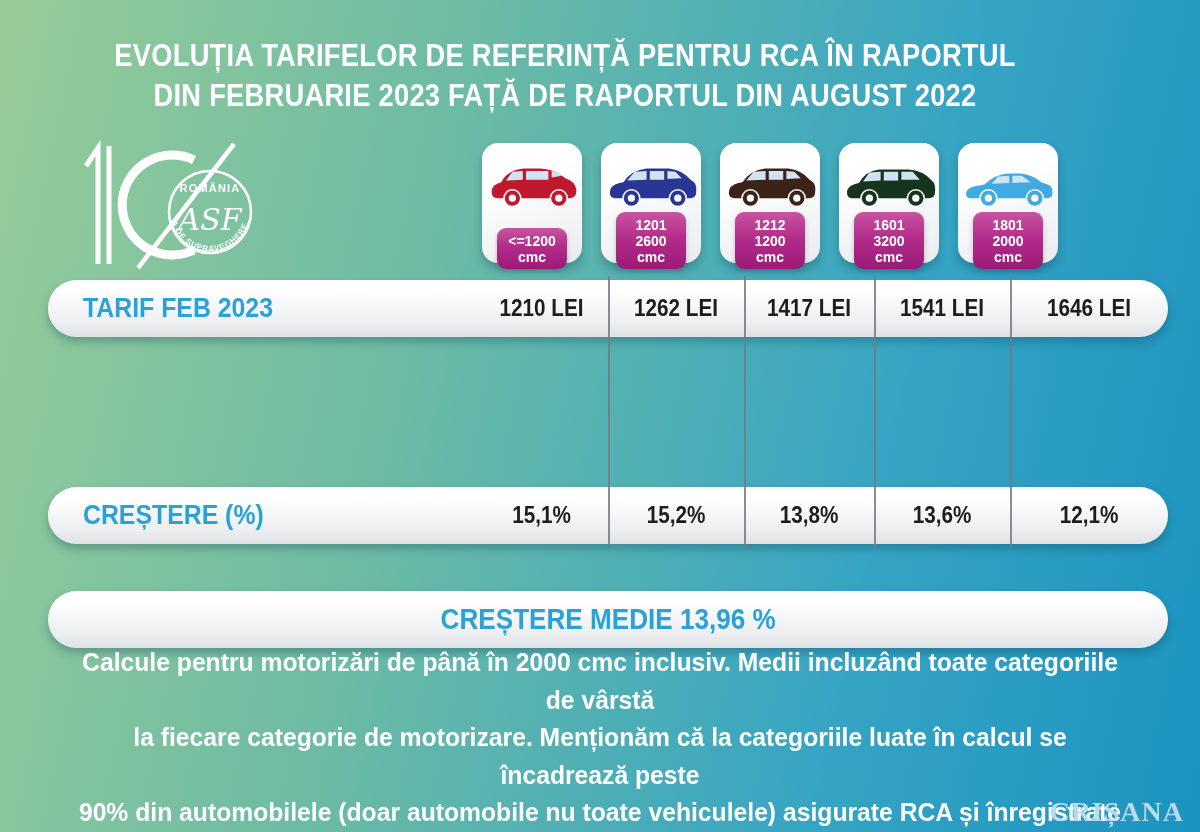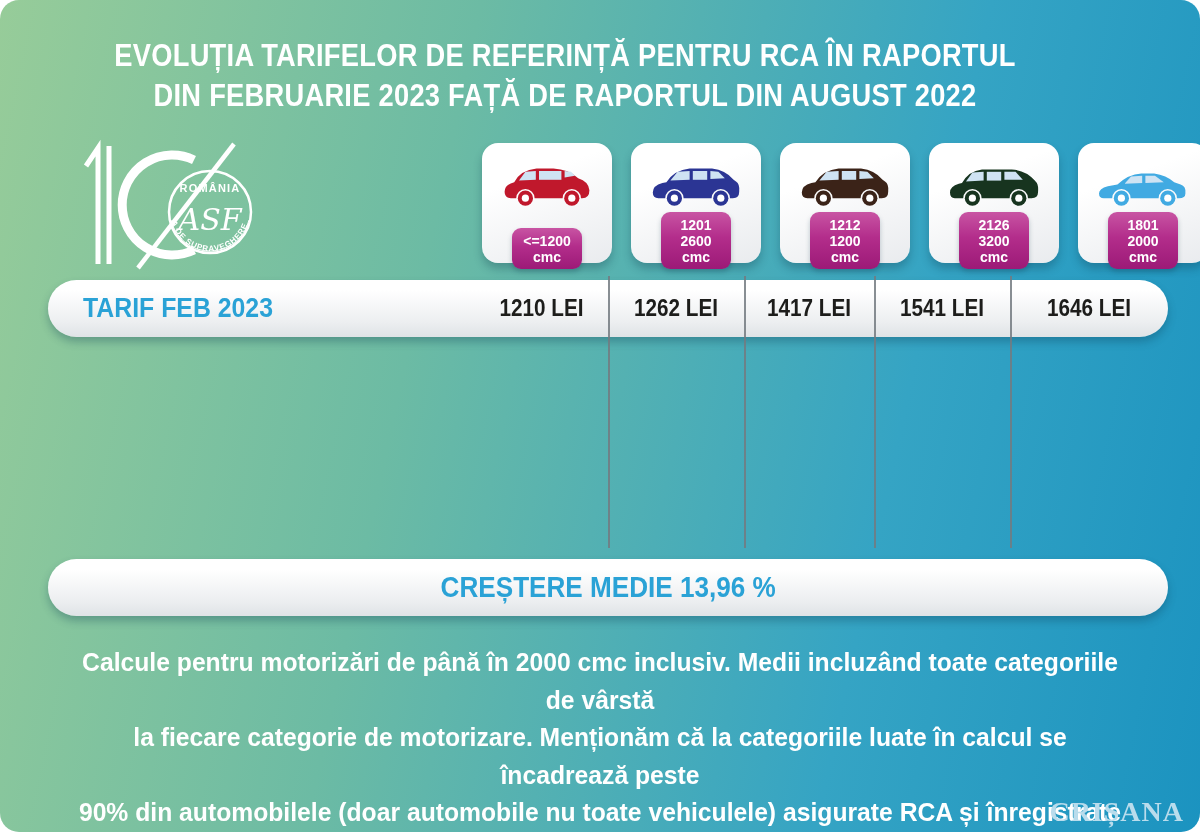"EVOLUȚIA TARIFELOR DE REFERINȚĂ PENTRU" .stage { border-radius: 19px -> none }
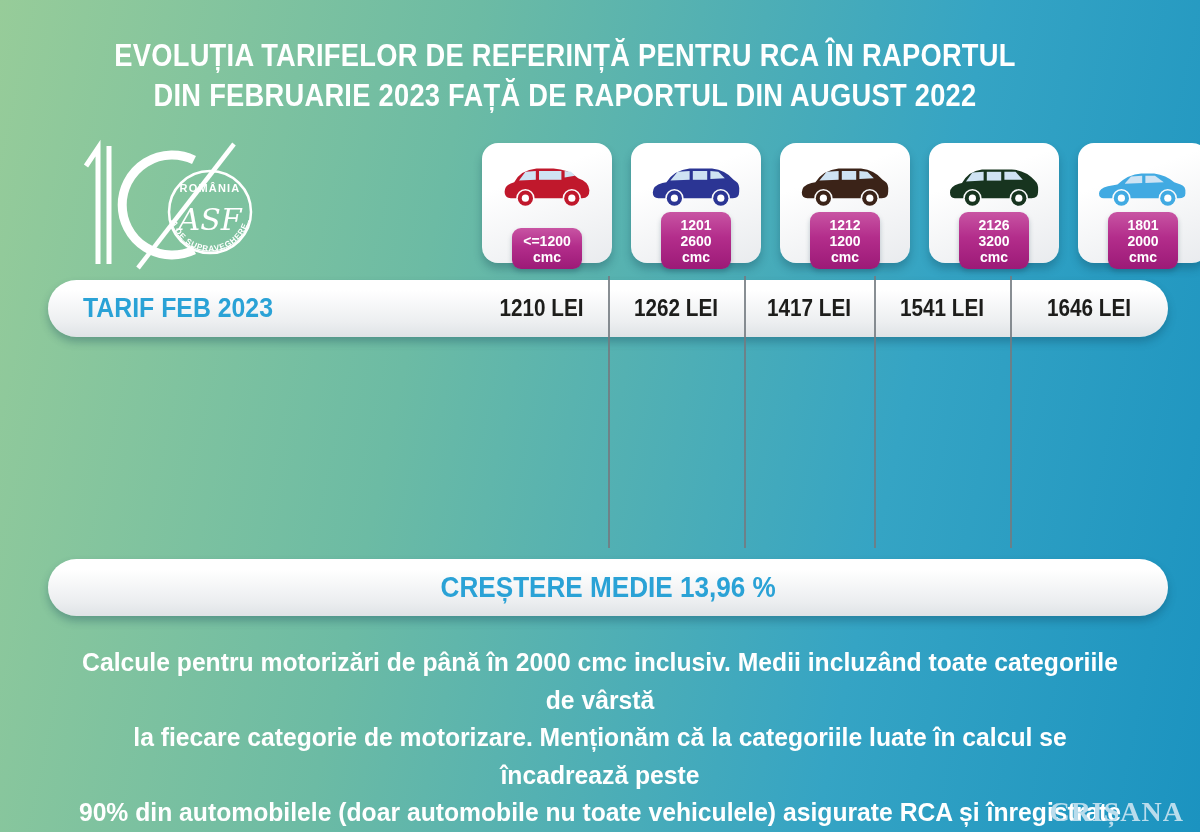"1201" .car-card { justify-content: center -> flex-end; width: 130px -> 100px }
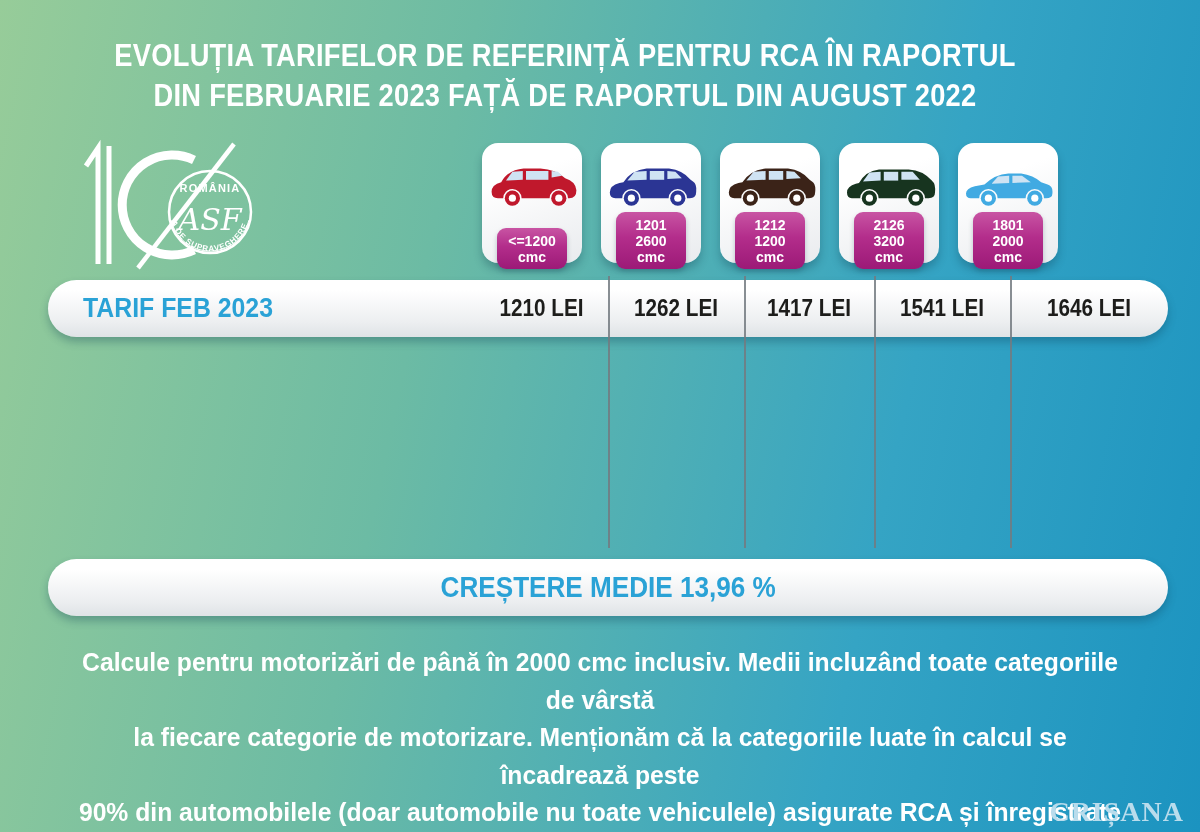"2126" span { text: 2126 -> 1601 }
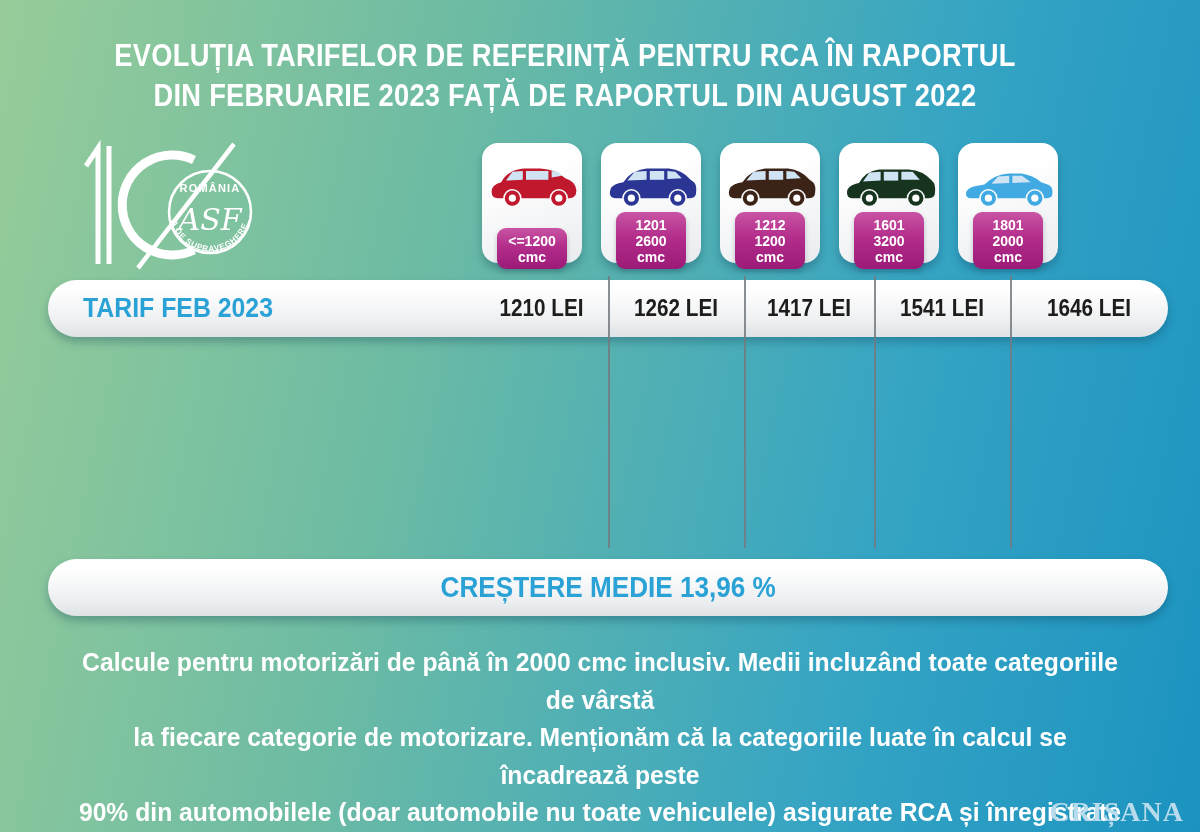"CREȘTERE (%)" div.row { html: none -> <div> <div>CREȘTERE (%)</div> <div>15,1%</div> <div>15,2%</div> <div>13,8%</div> <div>13,6%</div> <div>12,1%</div> </div> }
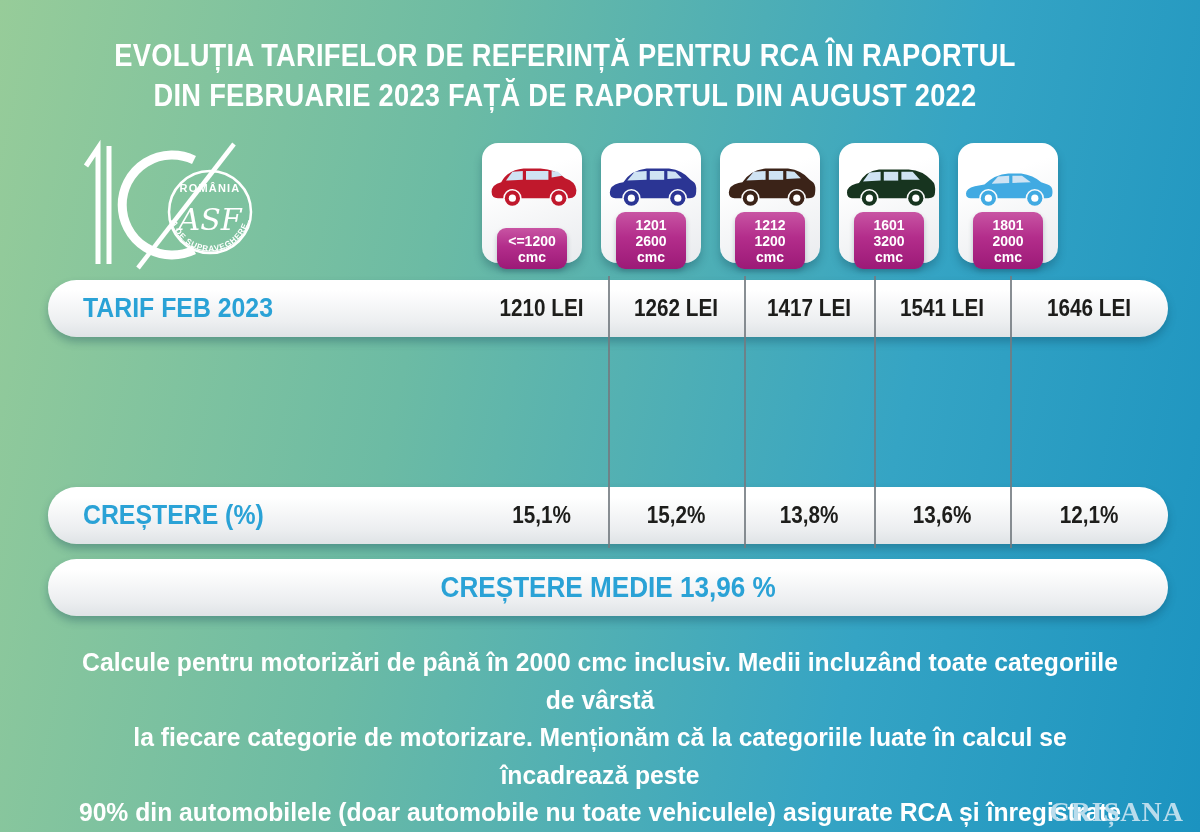"CREȘTERE MEDIE 13,96 %" .summary-row { margin-top: none -> 32px }
